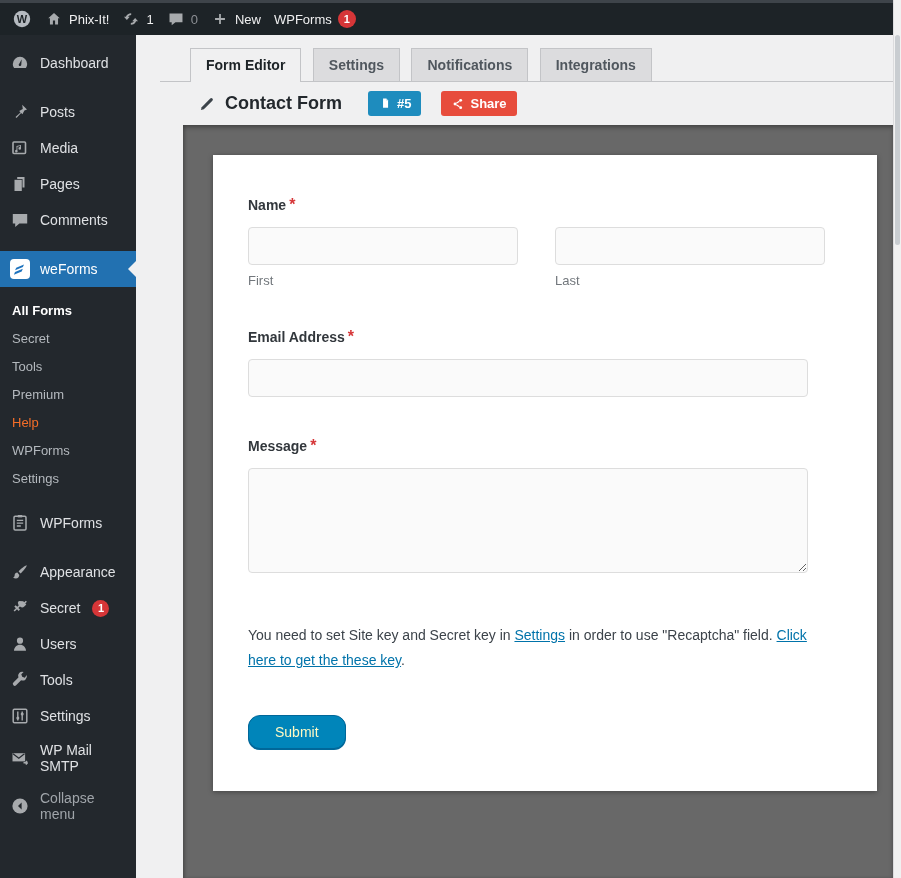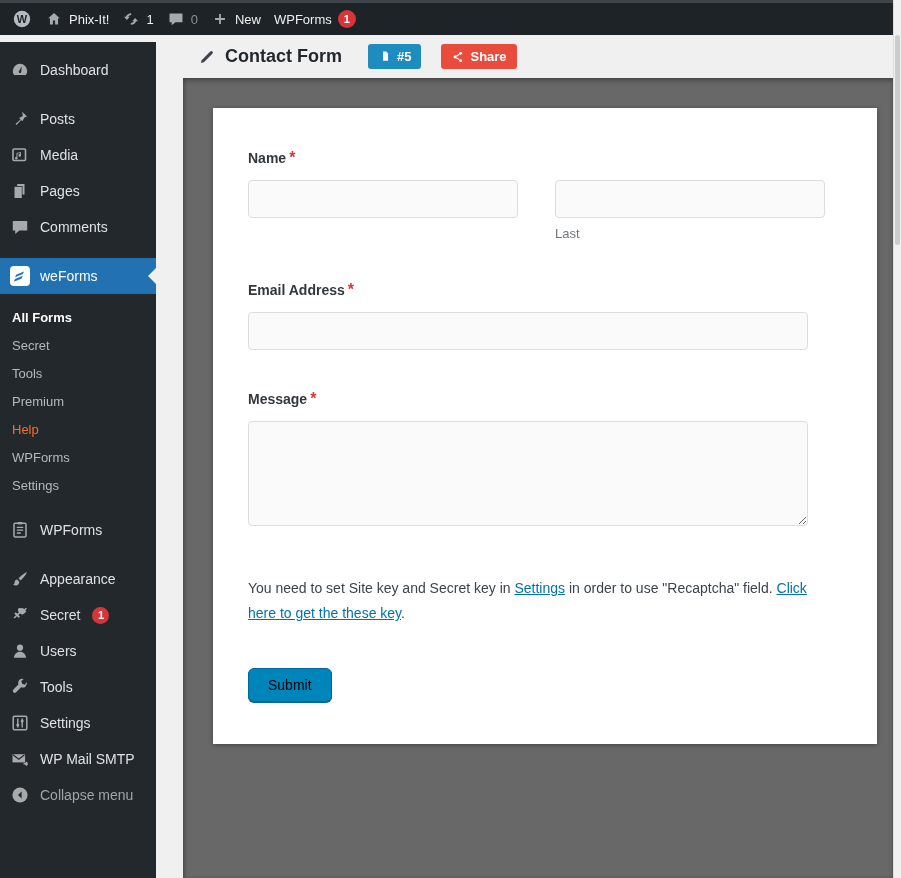"Dashboard" .sidebar { top: 42px -> 35px; width: 156px -> 136px }
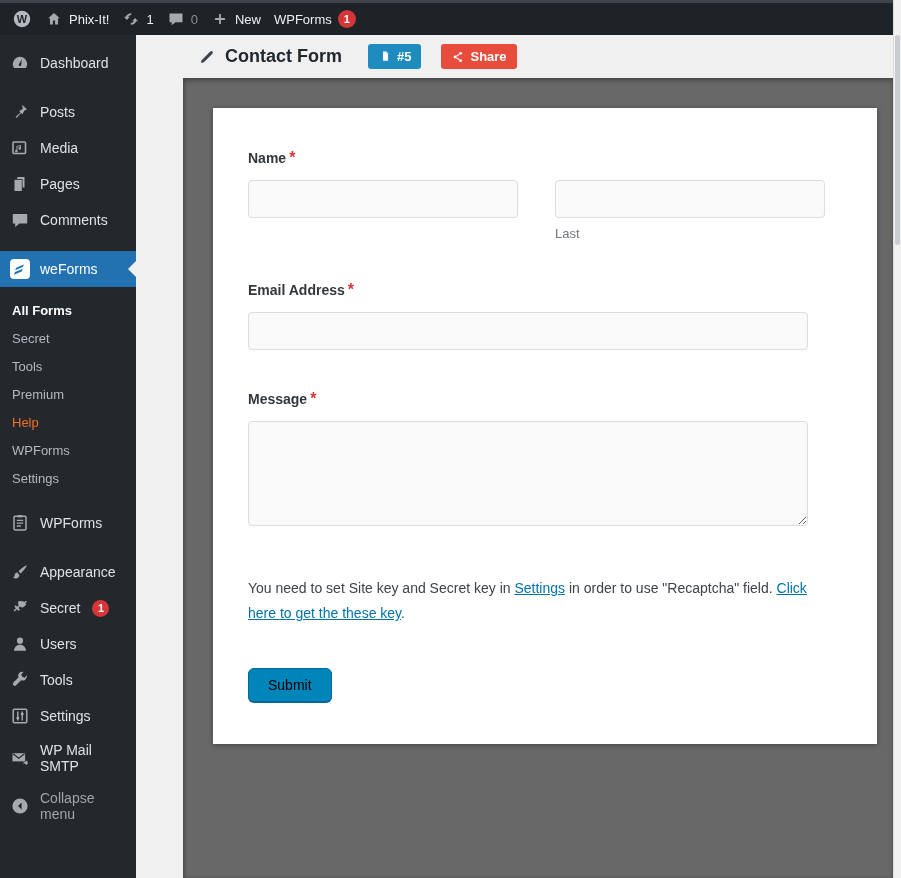"Form Editor Settings Notifications" div.nav-tabs { html: none -> <div> <a>Form Editor</a> <a>Settings</a> <a>Notifications</a> <a>Integrations</a> </div> }
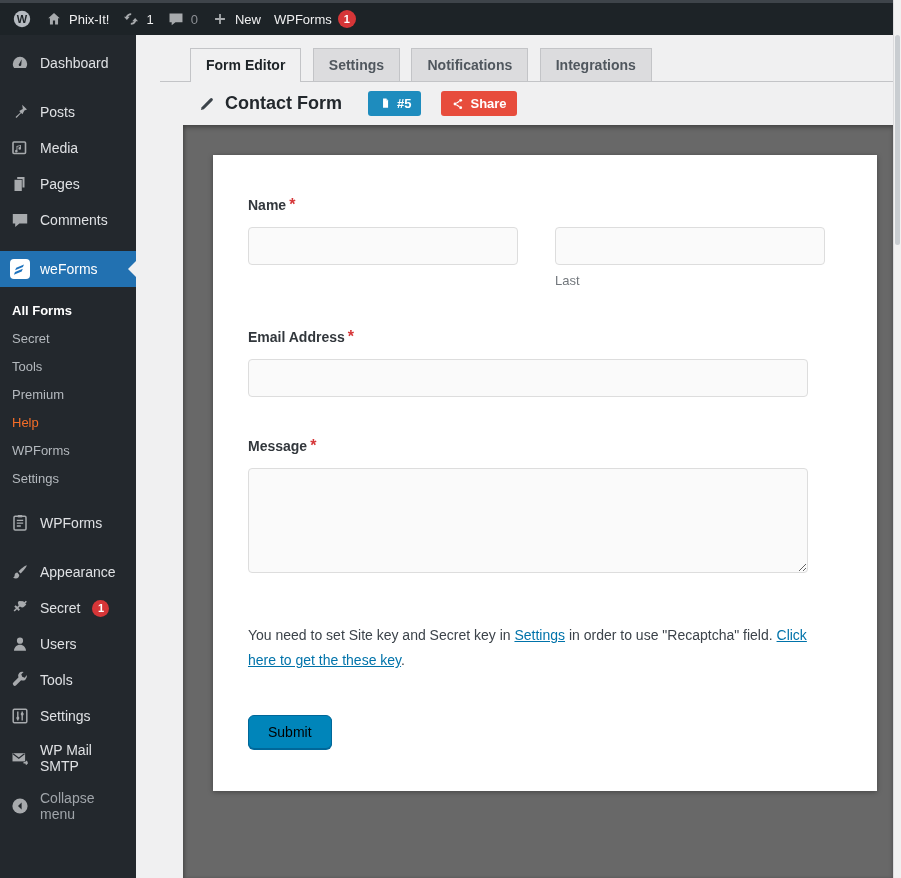"First" div.sub { html: none -> <div>First</div> }
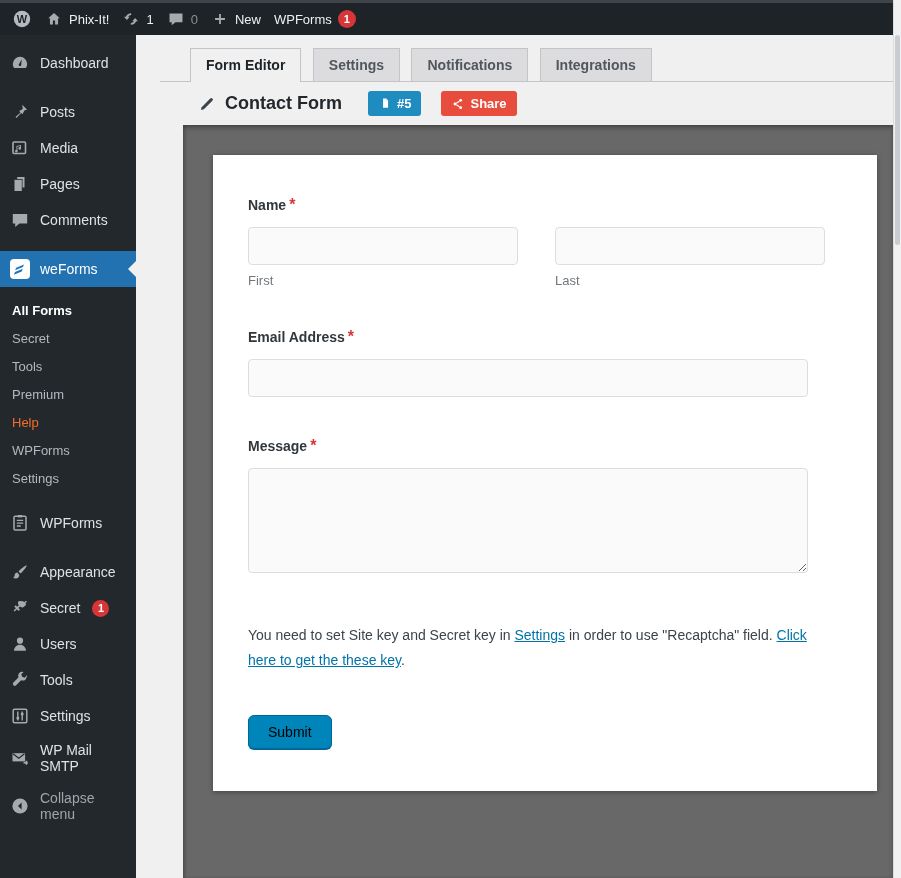"Submit" .btn-submit { border-radius: 6px -> 12px; color: #000000 -> #fef9c3; padding: 8px 19px -> 8px 26px }
